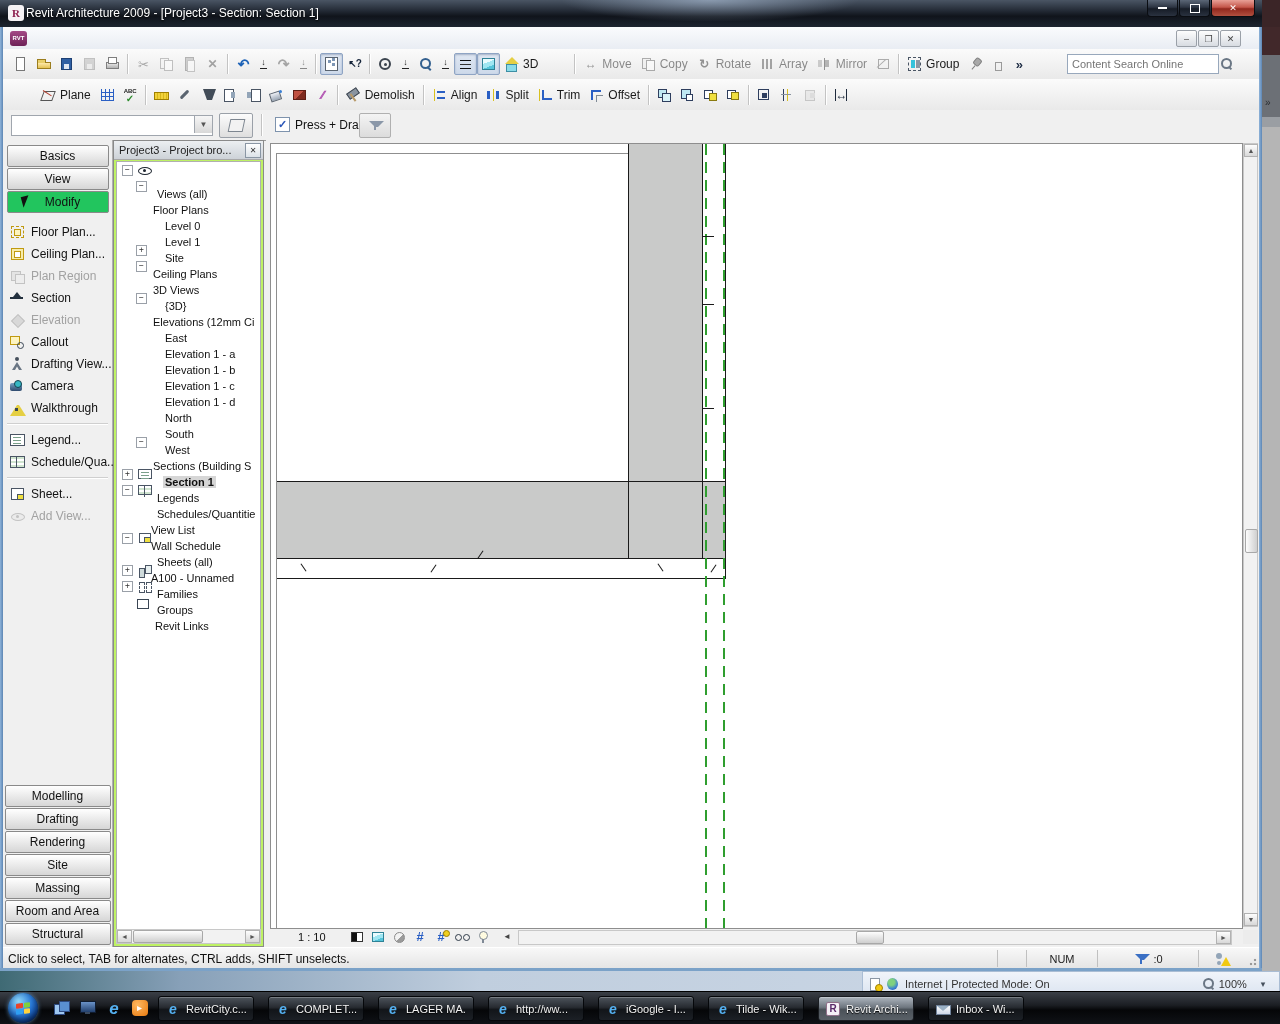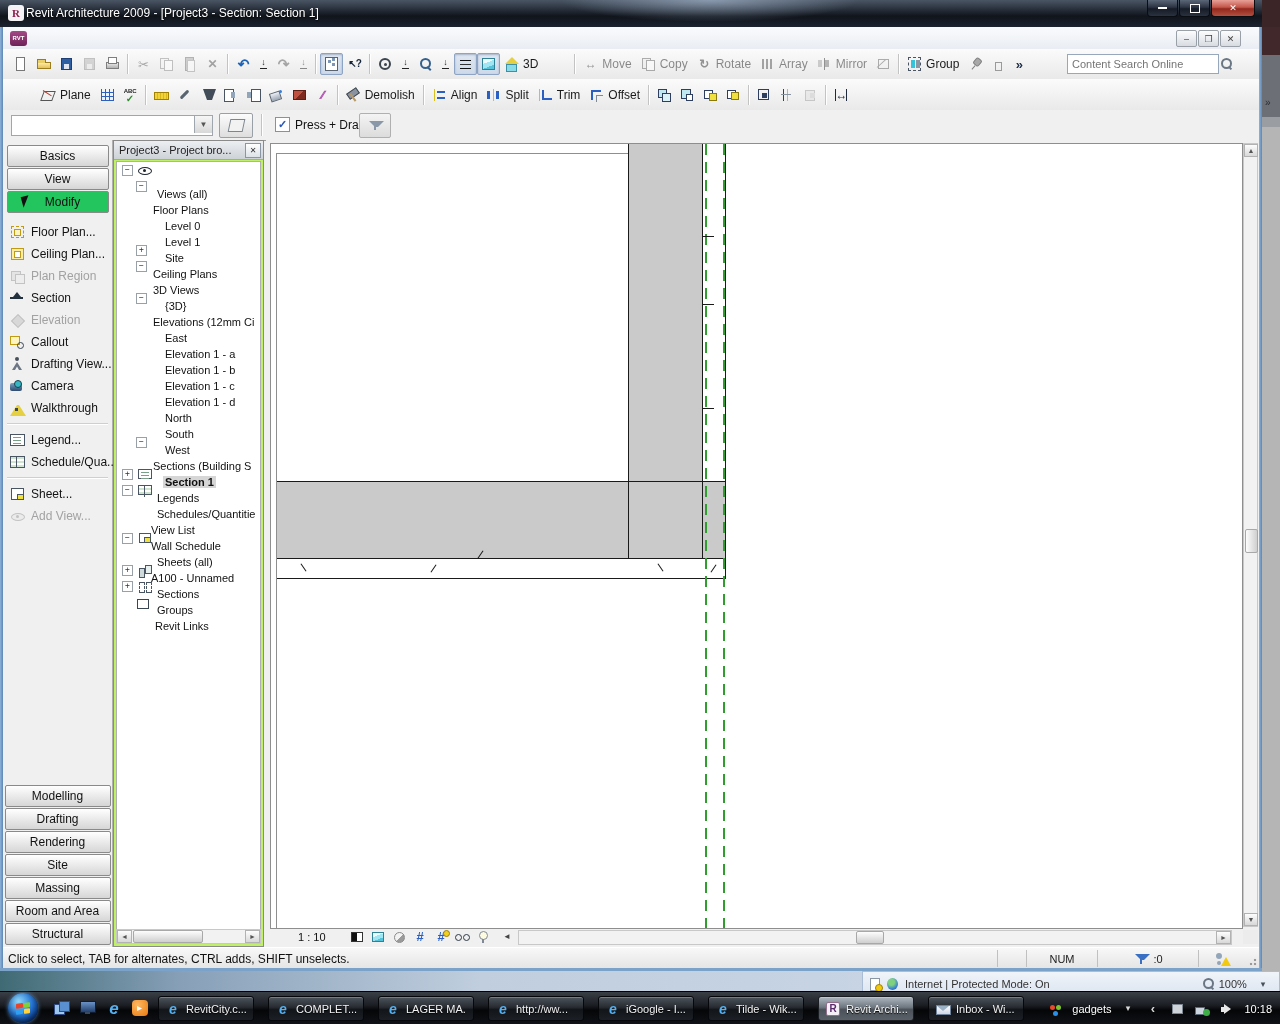"Sections" span.tlbl { text: Sections -> Families }
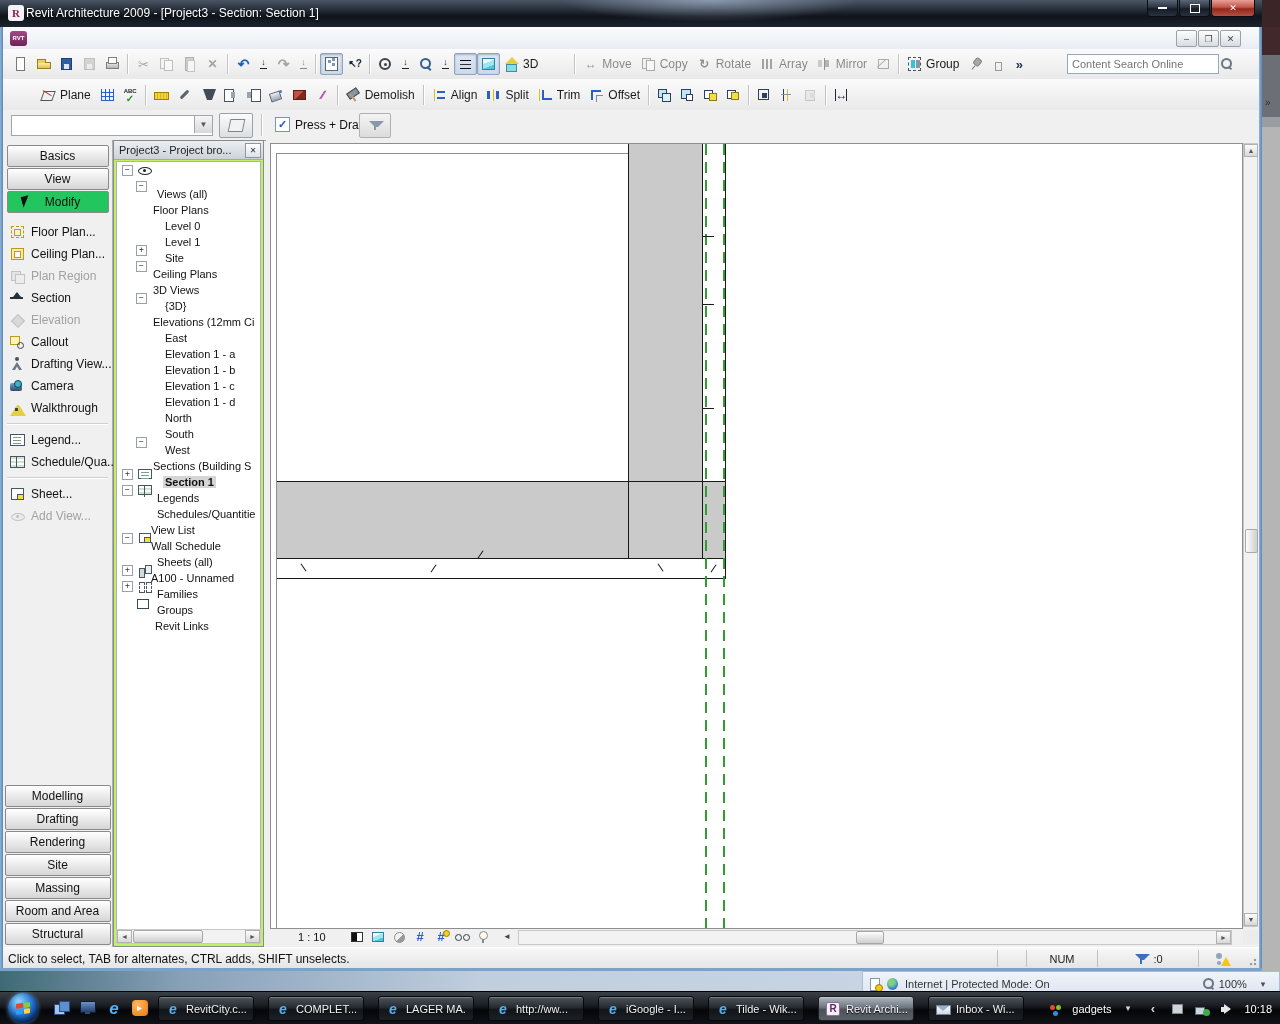"gadgets" div { html: <div> <span></span> <span>gadgets</span> <span></span> <span></span> <span></span> <span></span> <span></span> <span>10:18</span> </div> -> none }
